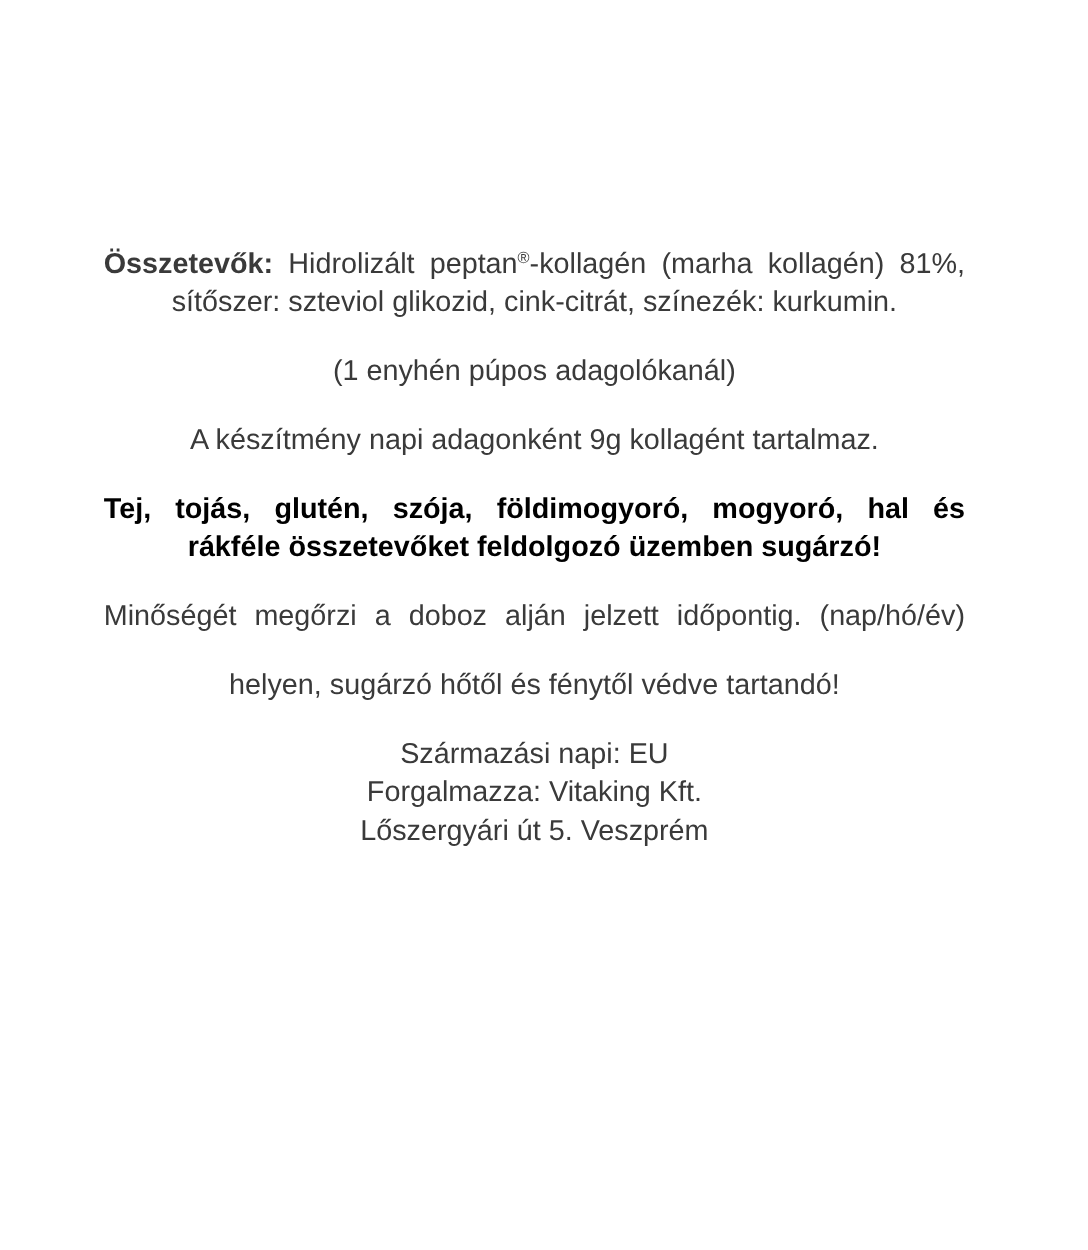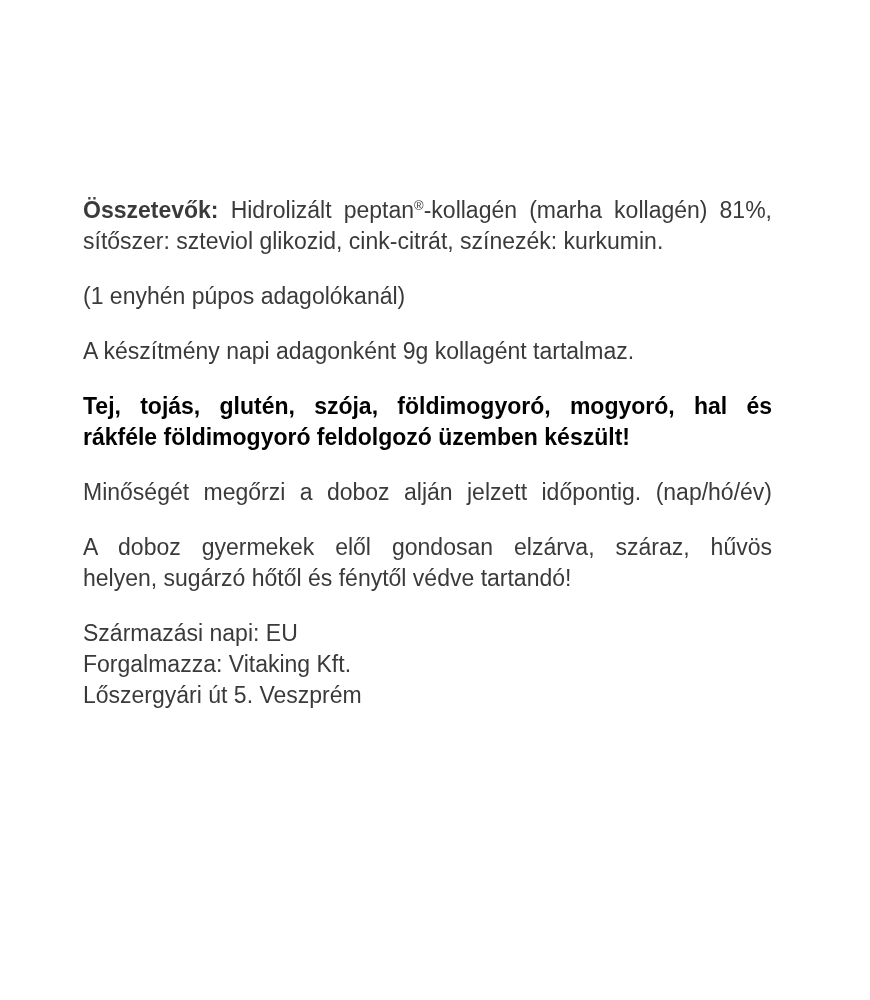"sítőszer: szteviol glikozid," .line { text-align: none -> center }
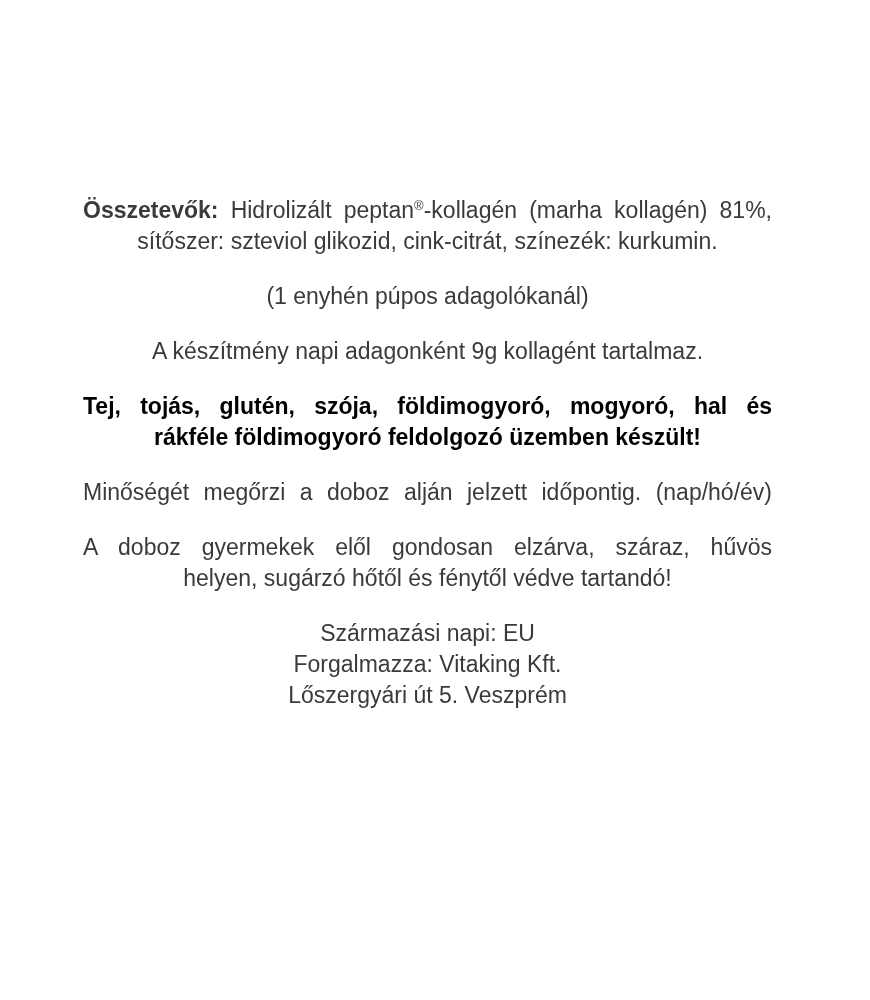"rákféle földimogyoró feldolgozó üzemben" div.line { text: földimogyoró feldolgozó üzemben készült -> összetevőket feldolgozó üzemben sugárzó }
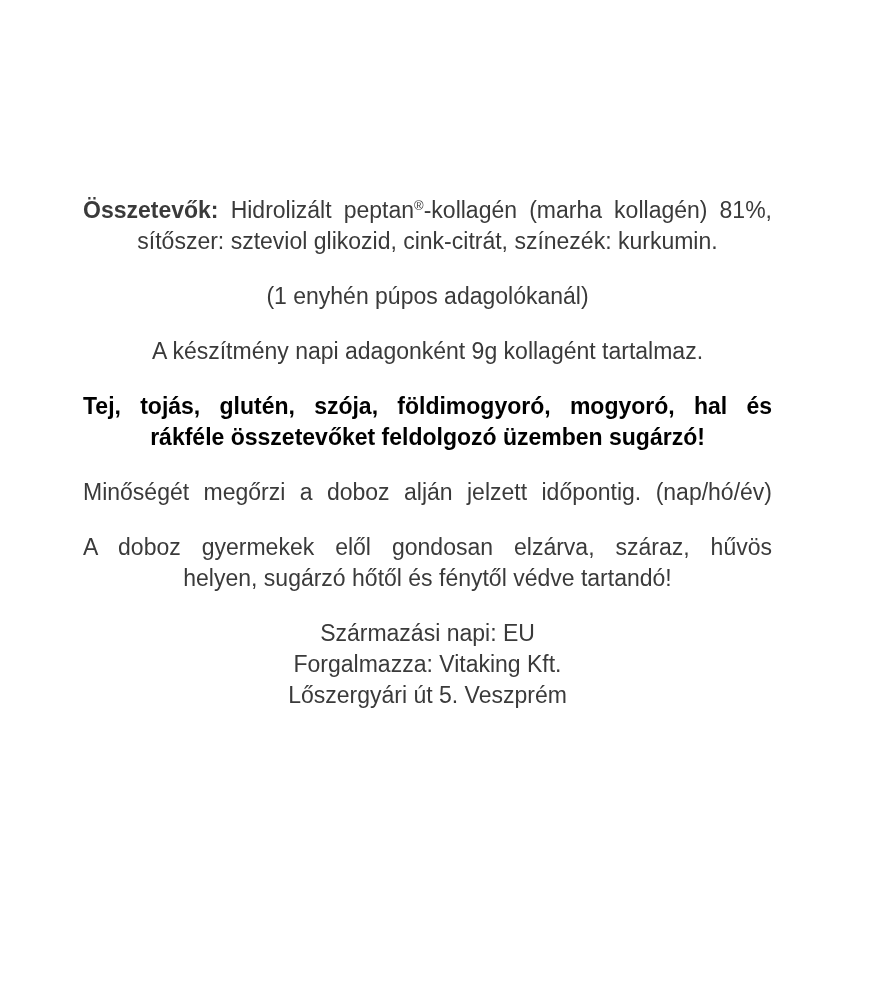"A doboz gyermekek elől gondosan" div.line { html: <div>A doboz gyermekek elől gondosan elzárva, száraz, hűvös</div> -> none }
